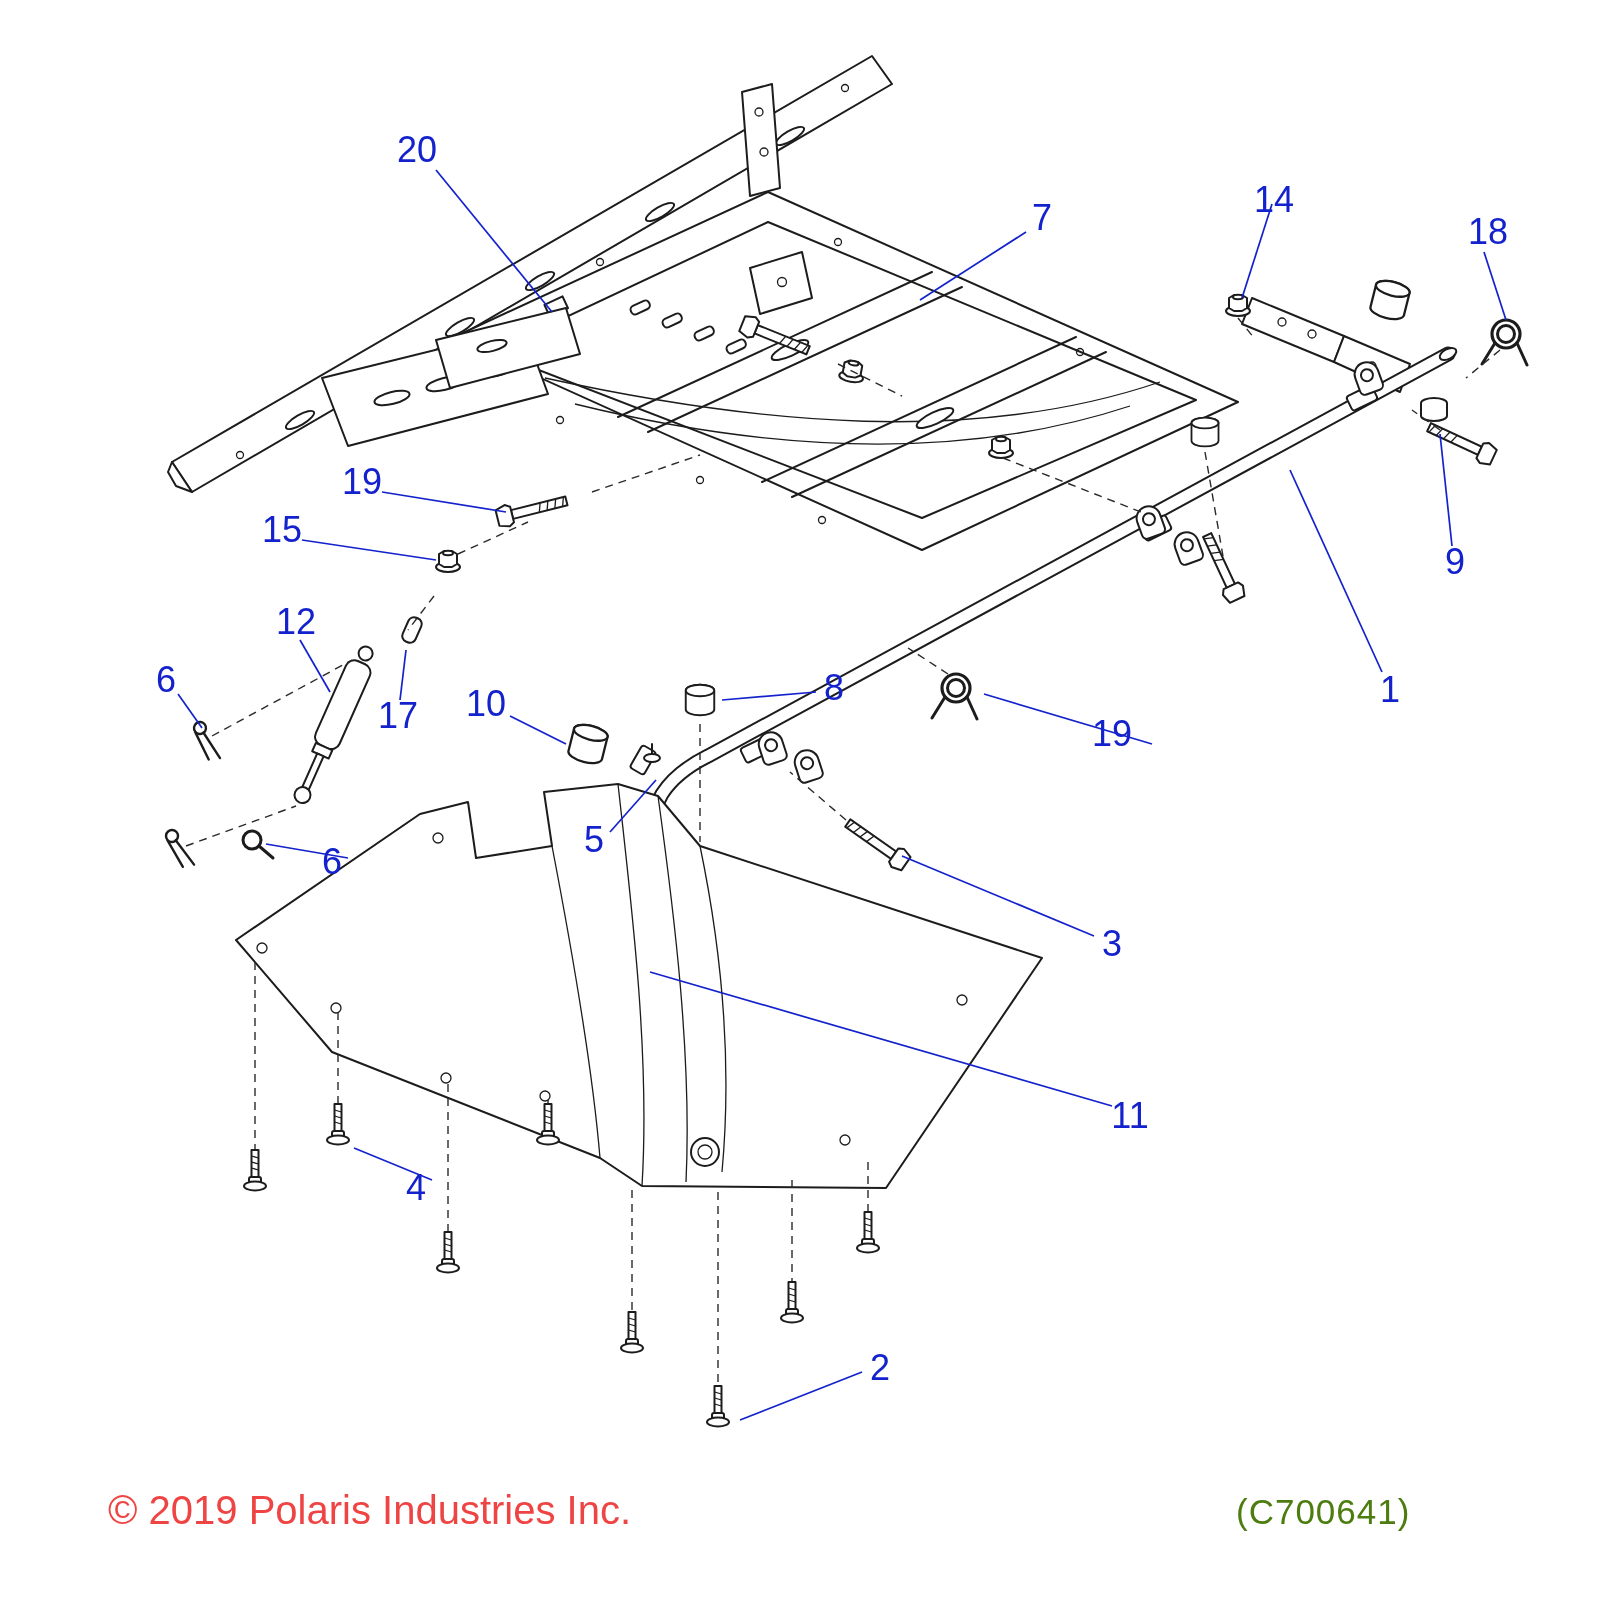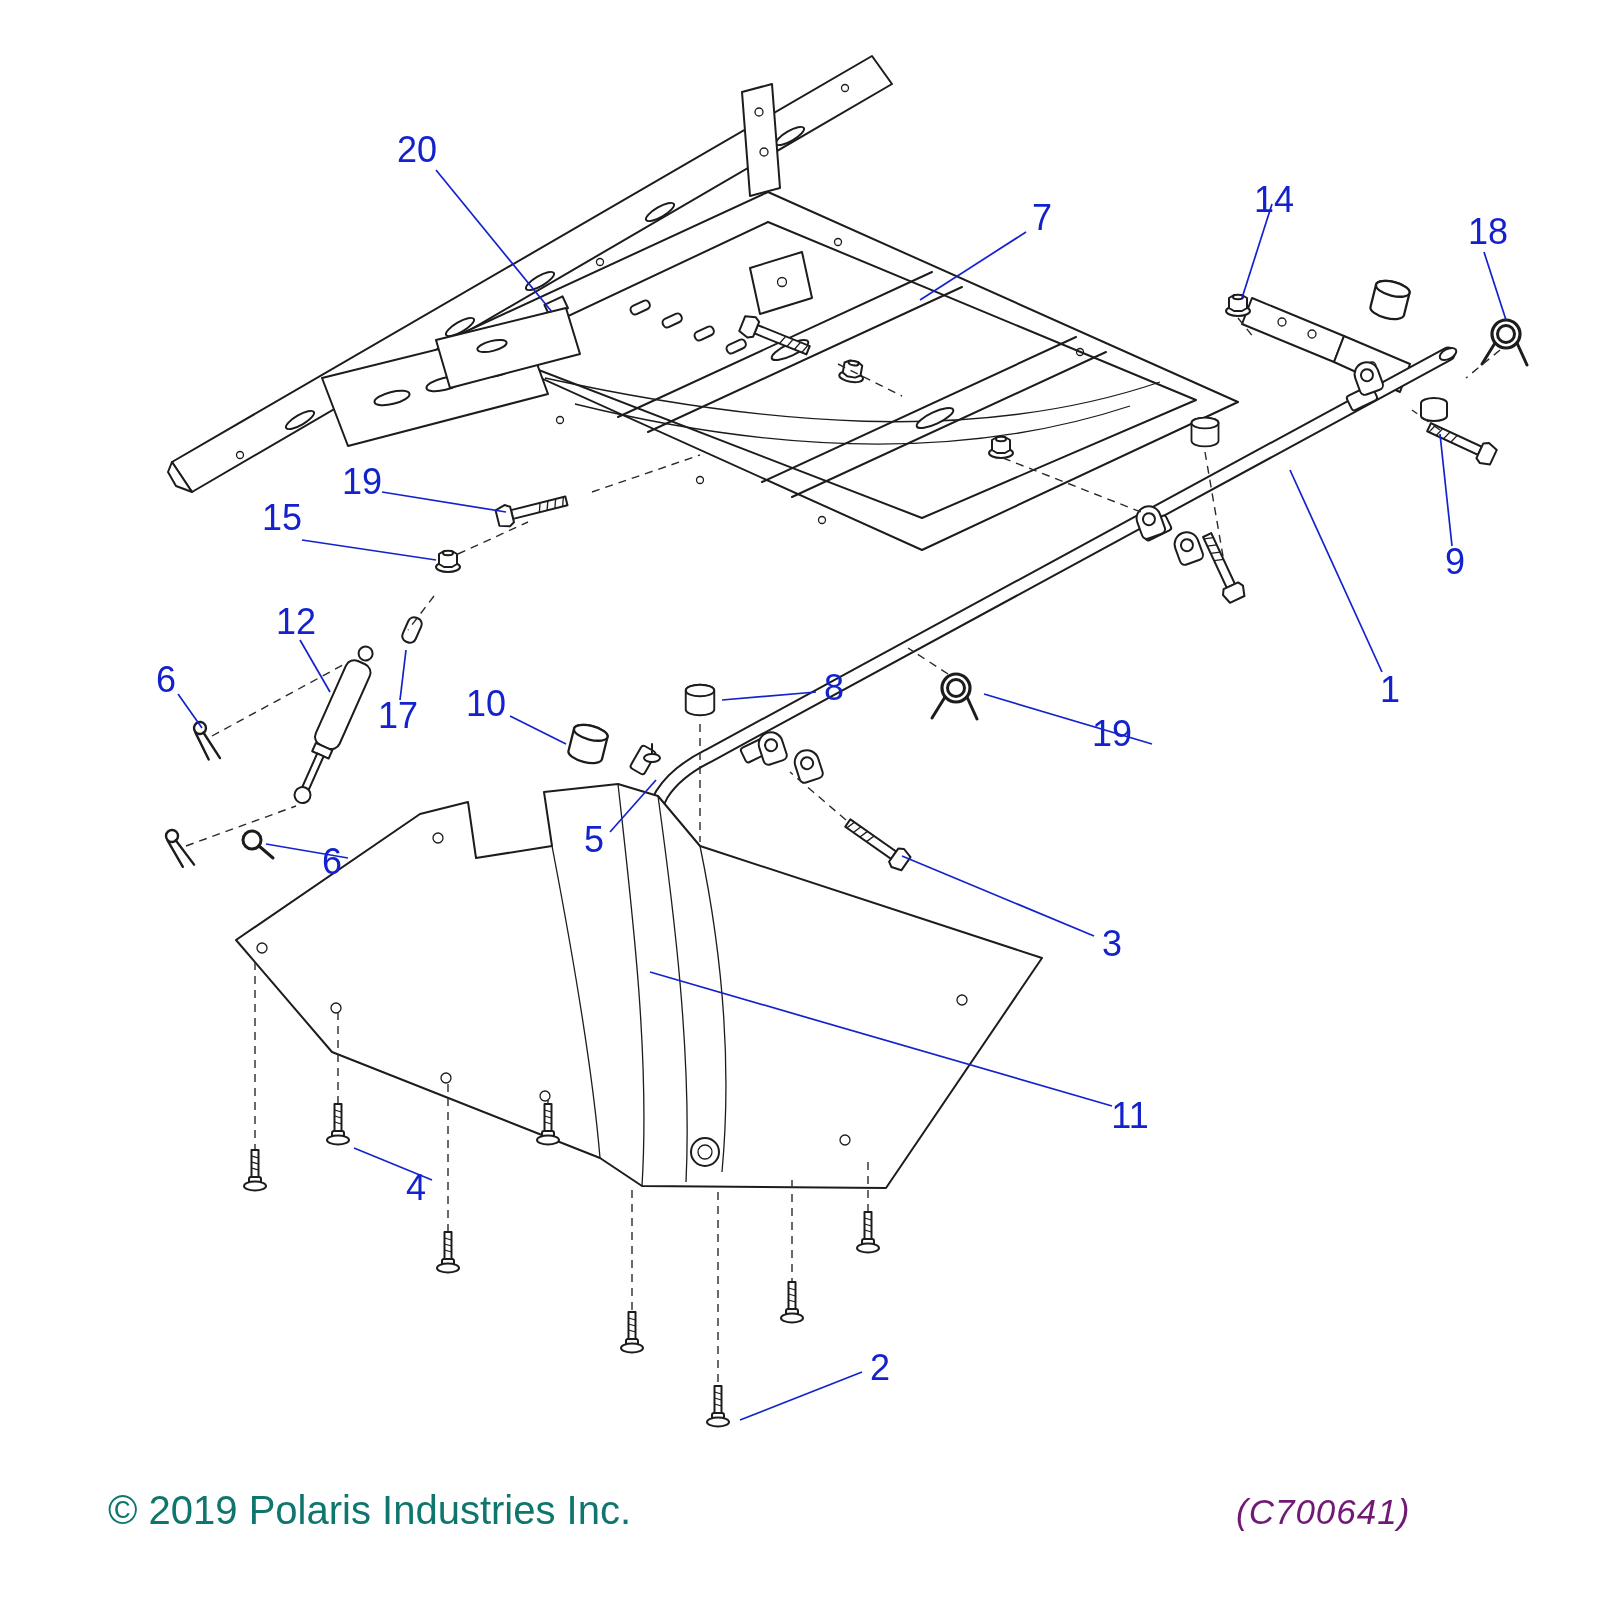"15" div.callout { top: 518px -> 530px }
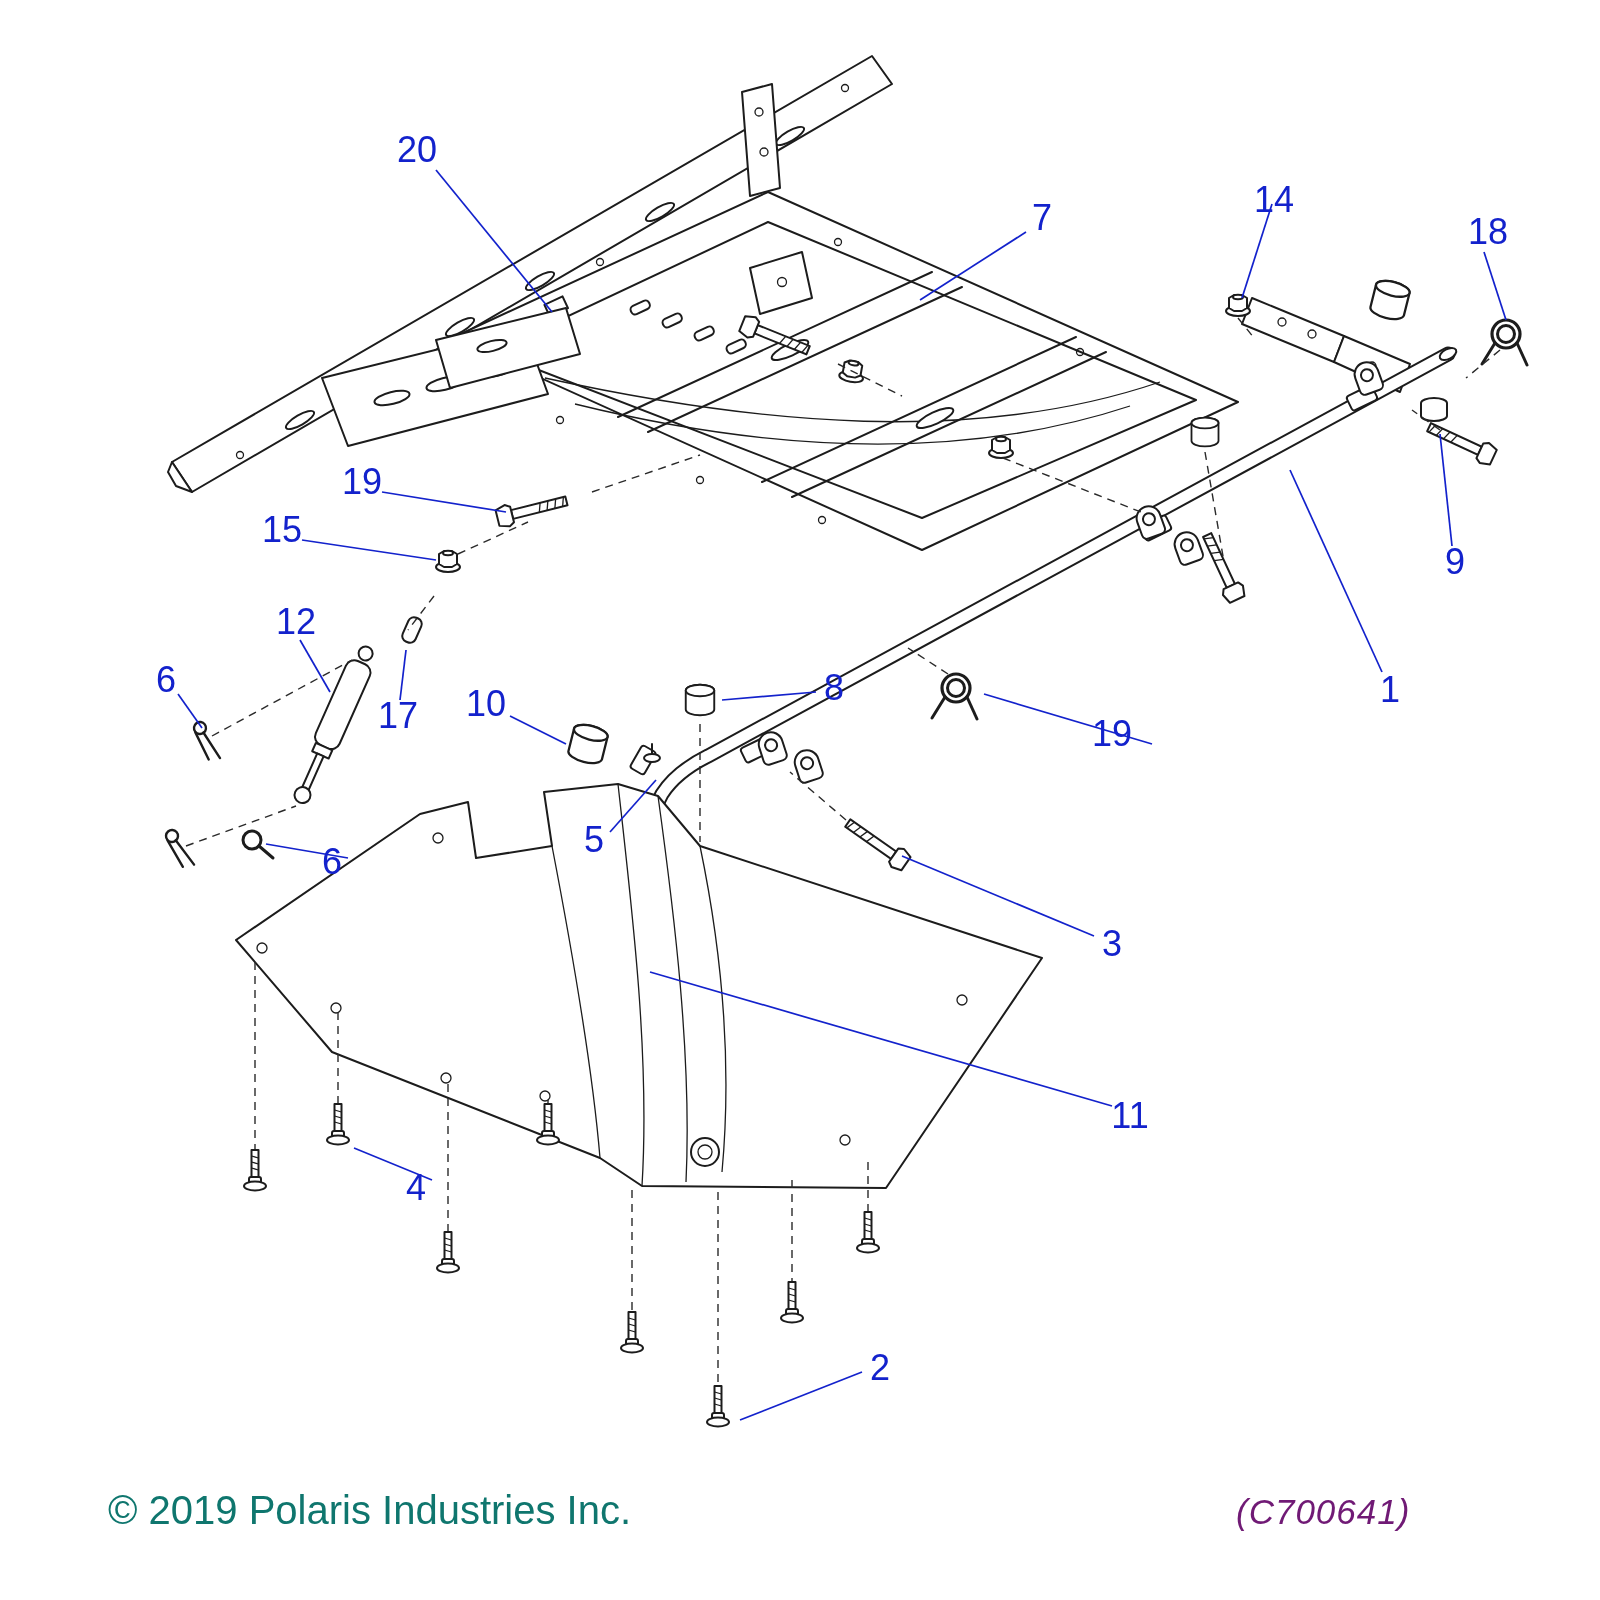"© 2019 Polaris Industries Inc." .copyright { color: #0f766e -> #ef4444 }
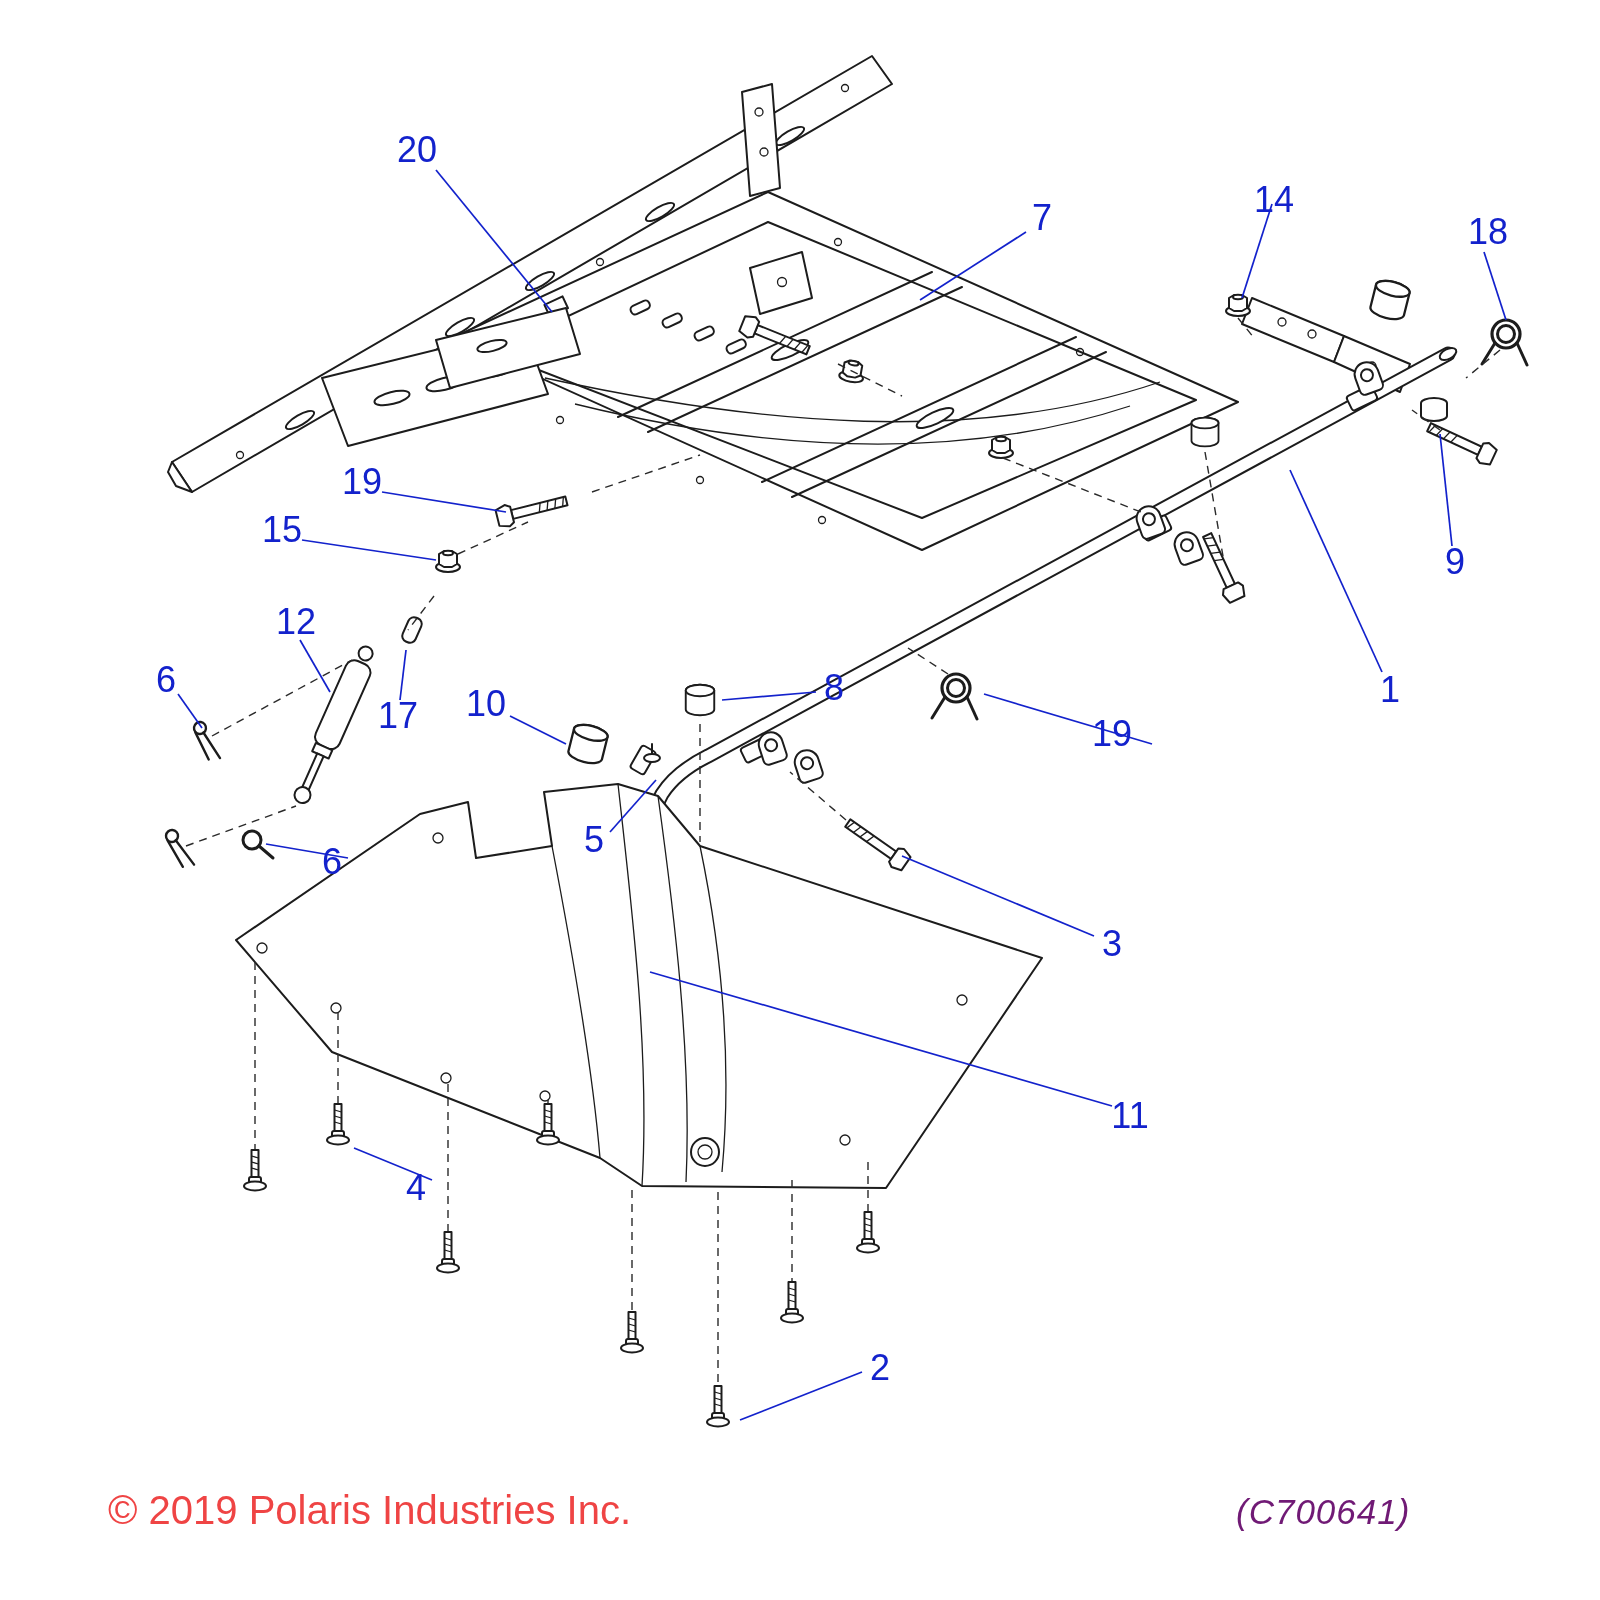"(C700641)" .diagcode { color: #701a75 -> #4d7c0f; font-style: italic -> none }
